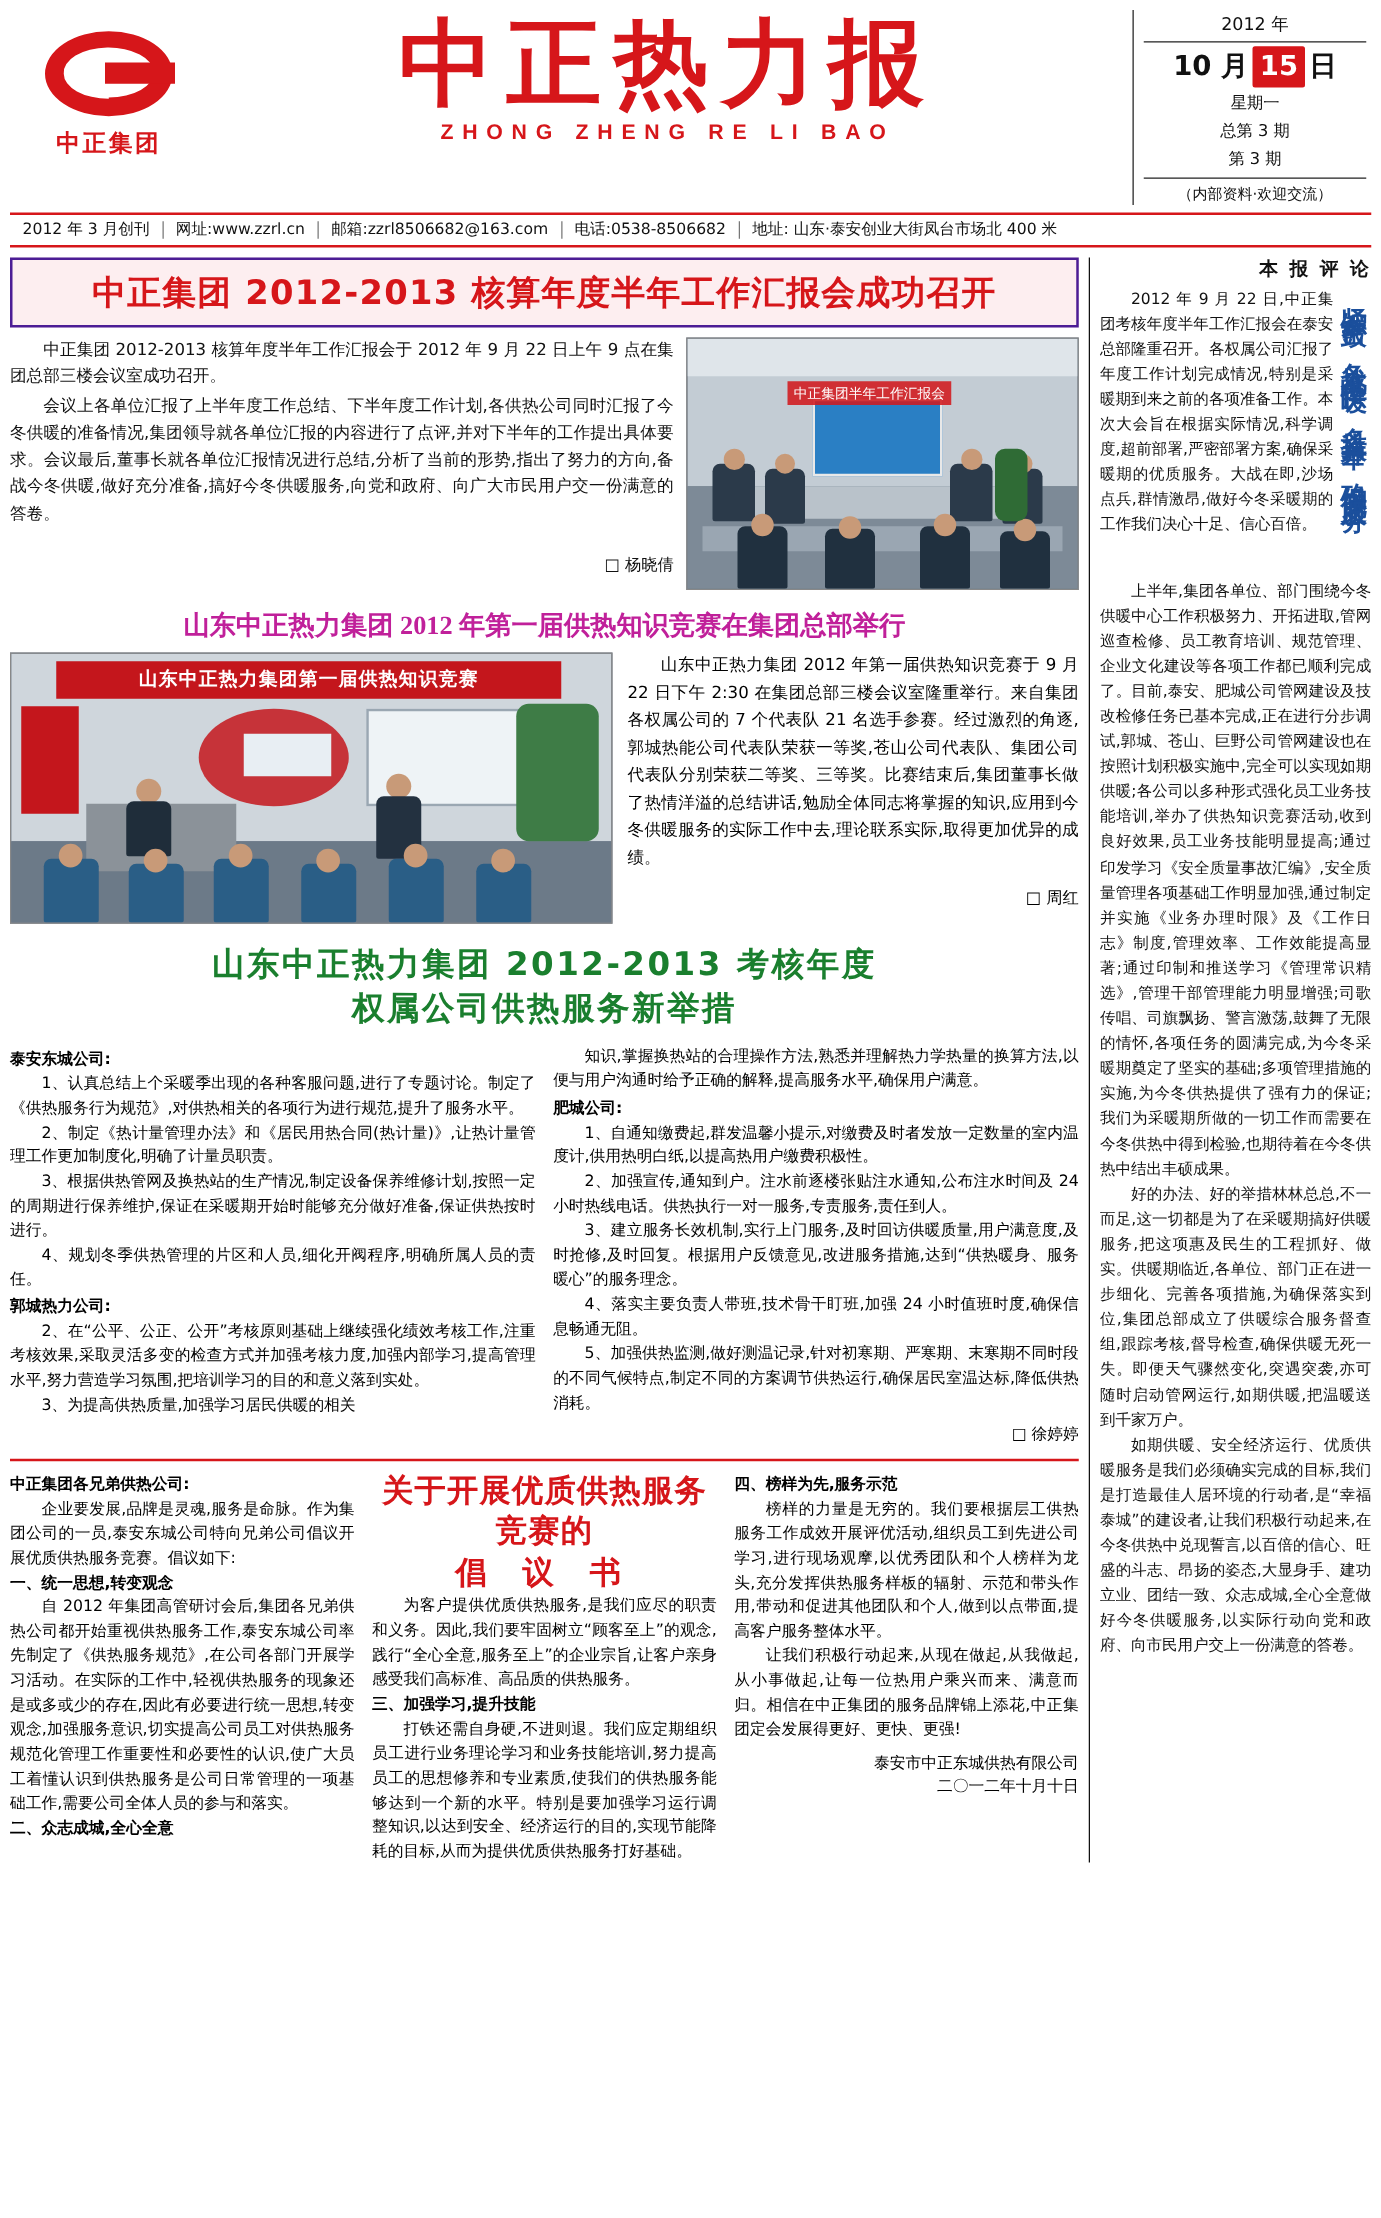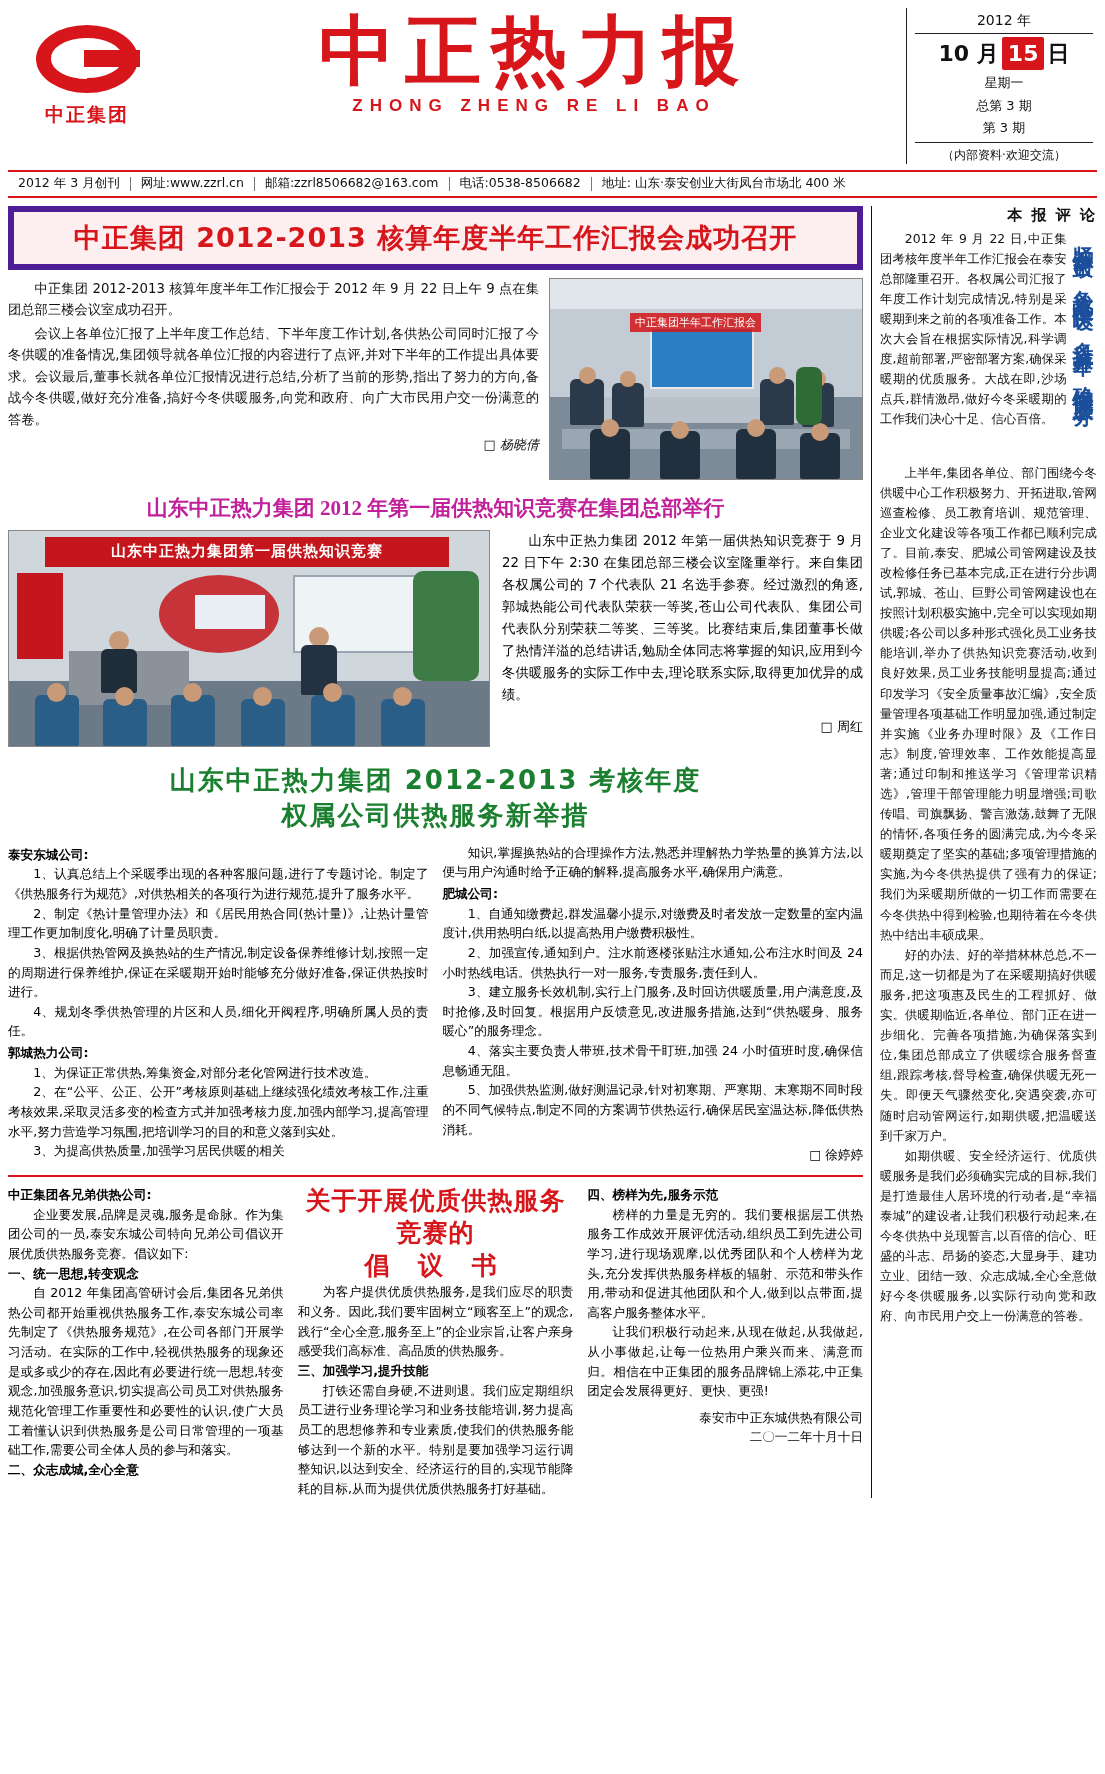"中正集团 2012-2013 核算年度半年工作汇报会成功召开" .headline1 { border: 6px solid #4c1d95 -> 2px solid #4c1d95 }
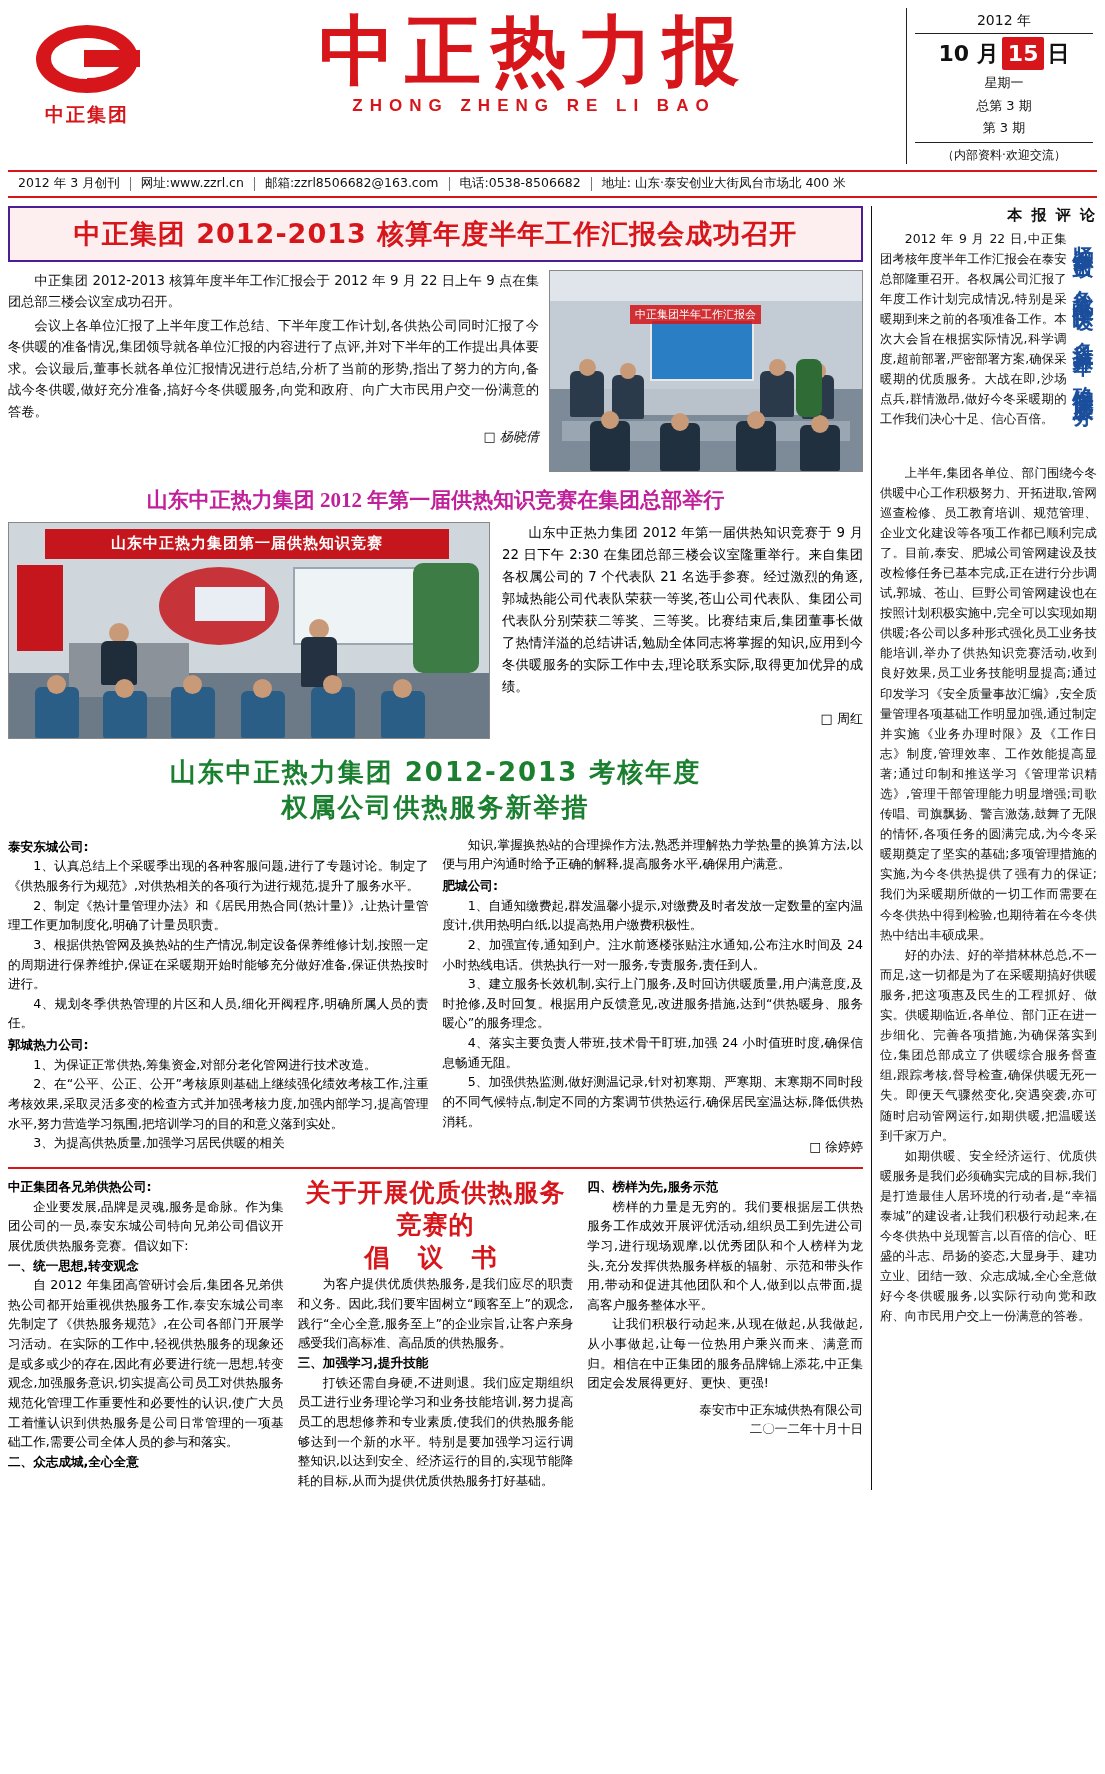"□ 杨晓倩" .art1 .sign { font-style: italic -> none; margin-top: 4px -> 20px }
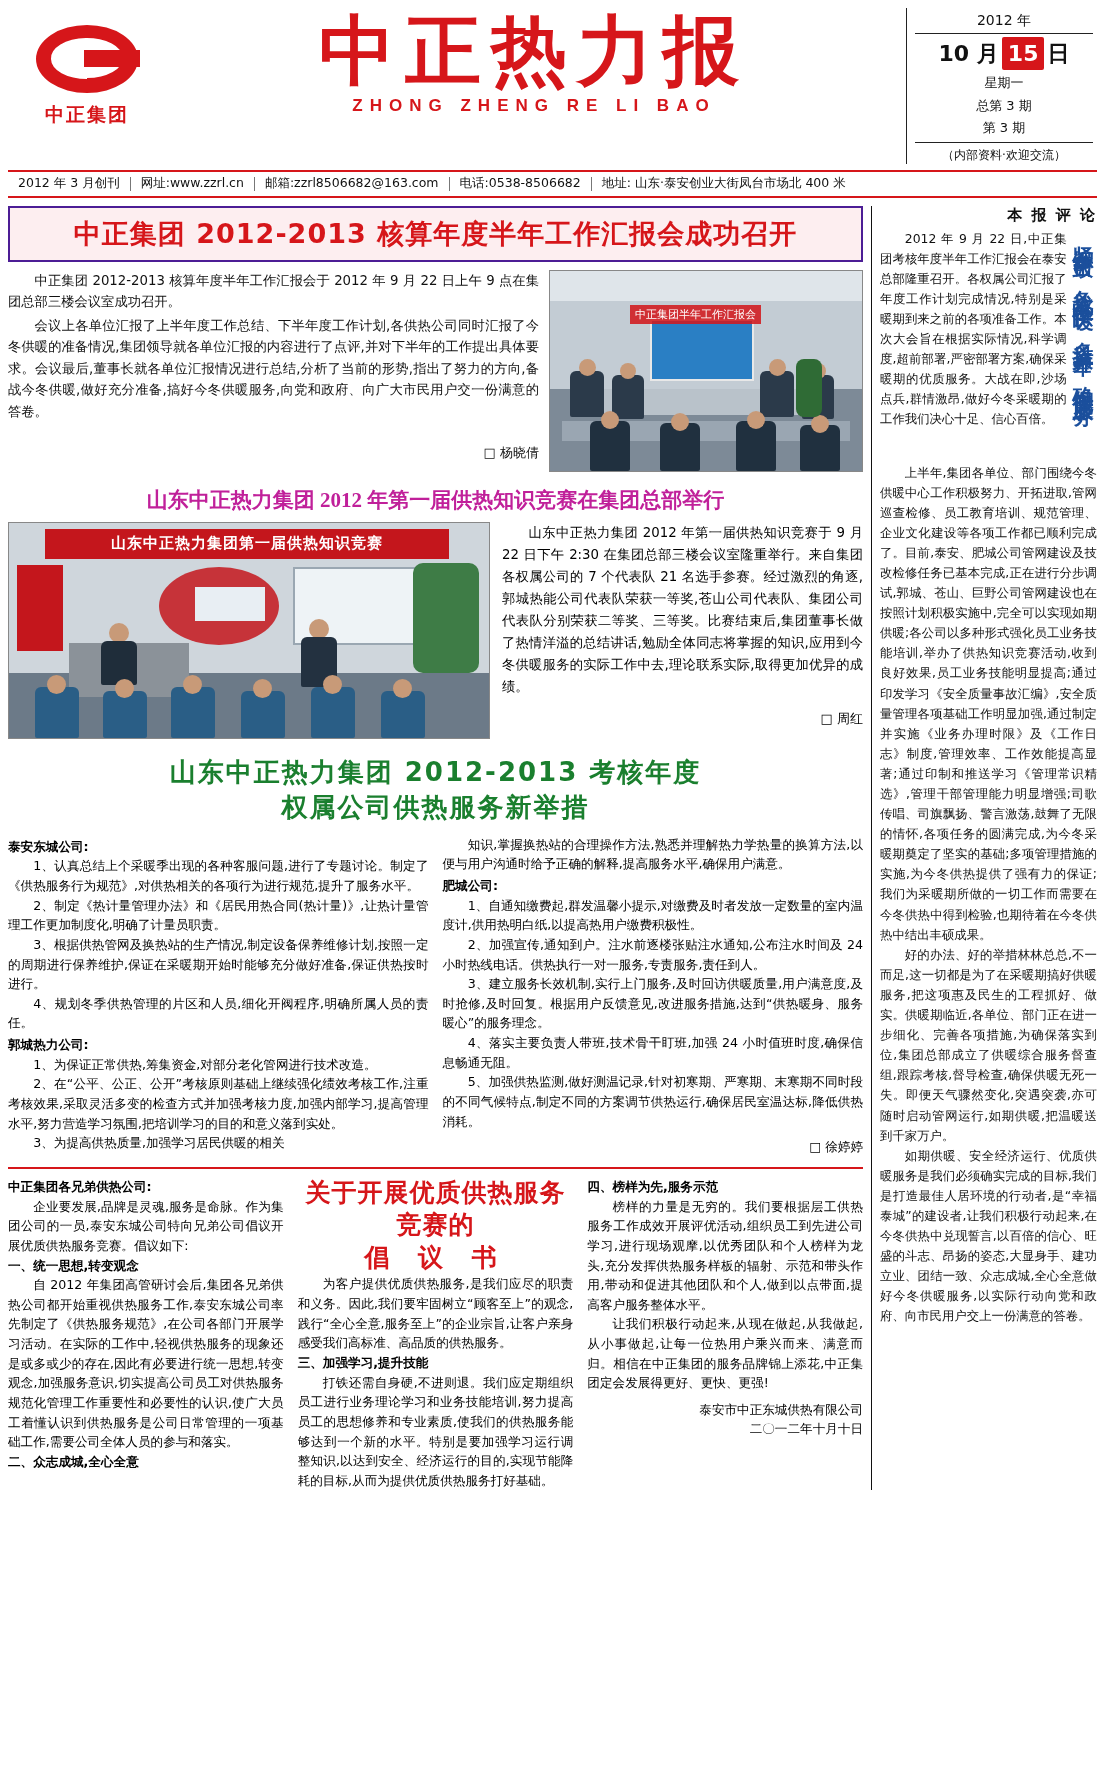"1、为保证正常供热,筹集资金,对部分老化管网进行技术改造。" p { html: <p>1、为保证正常供热,筹集资金,对部分老化管网进行技术改造。</p> -> none }
